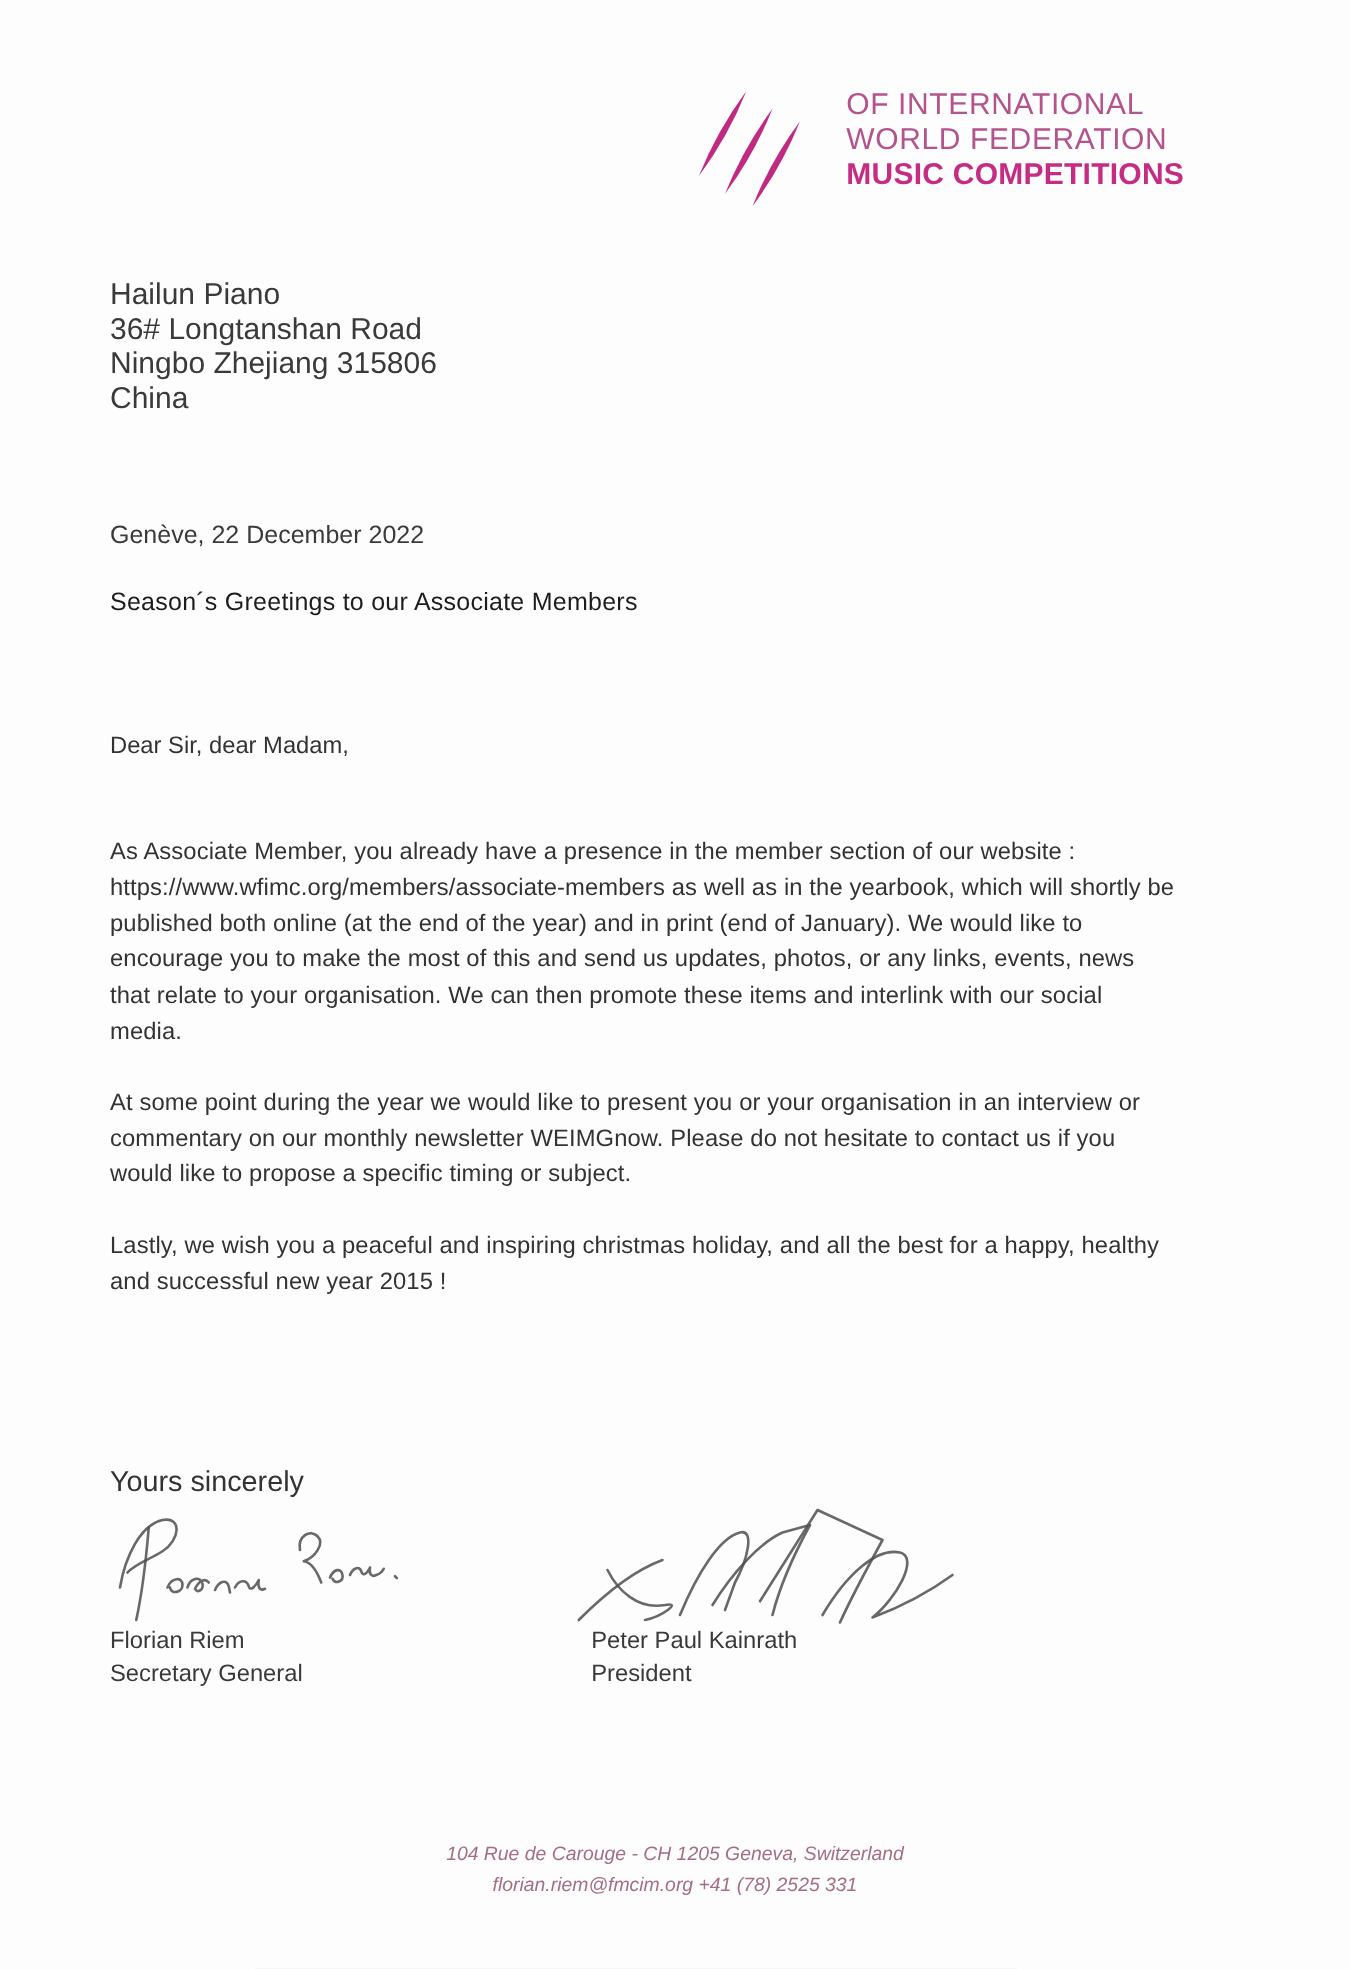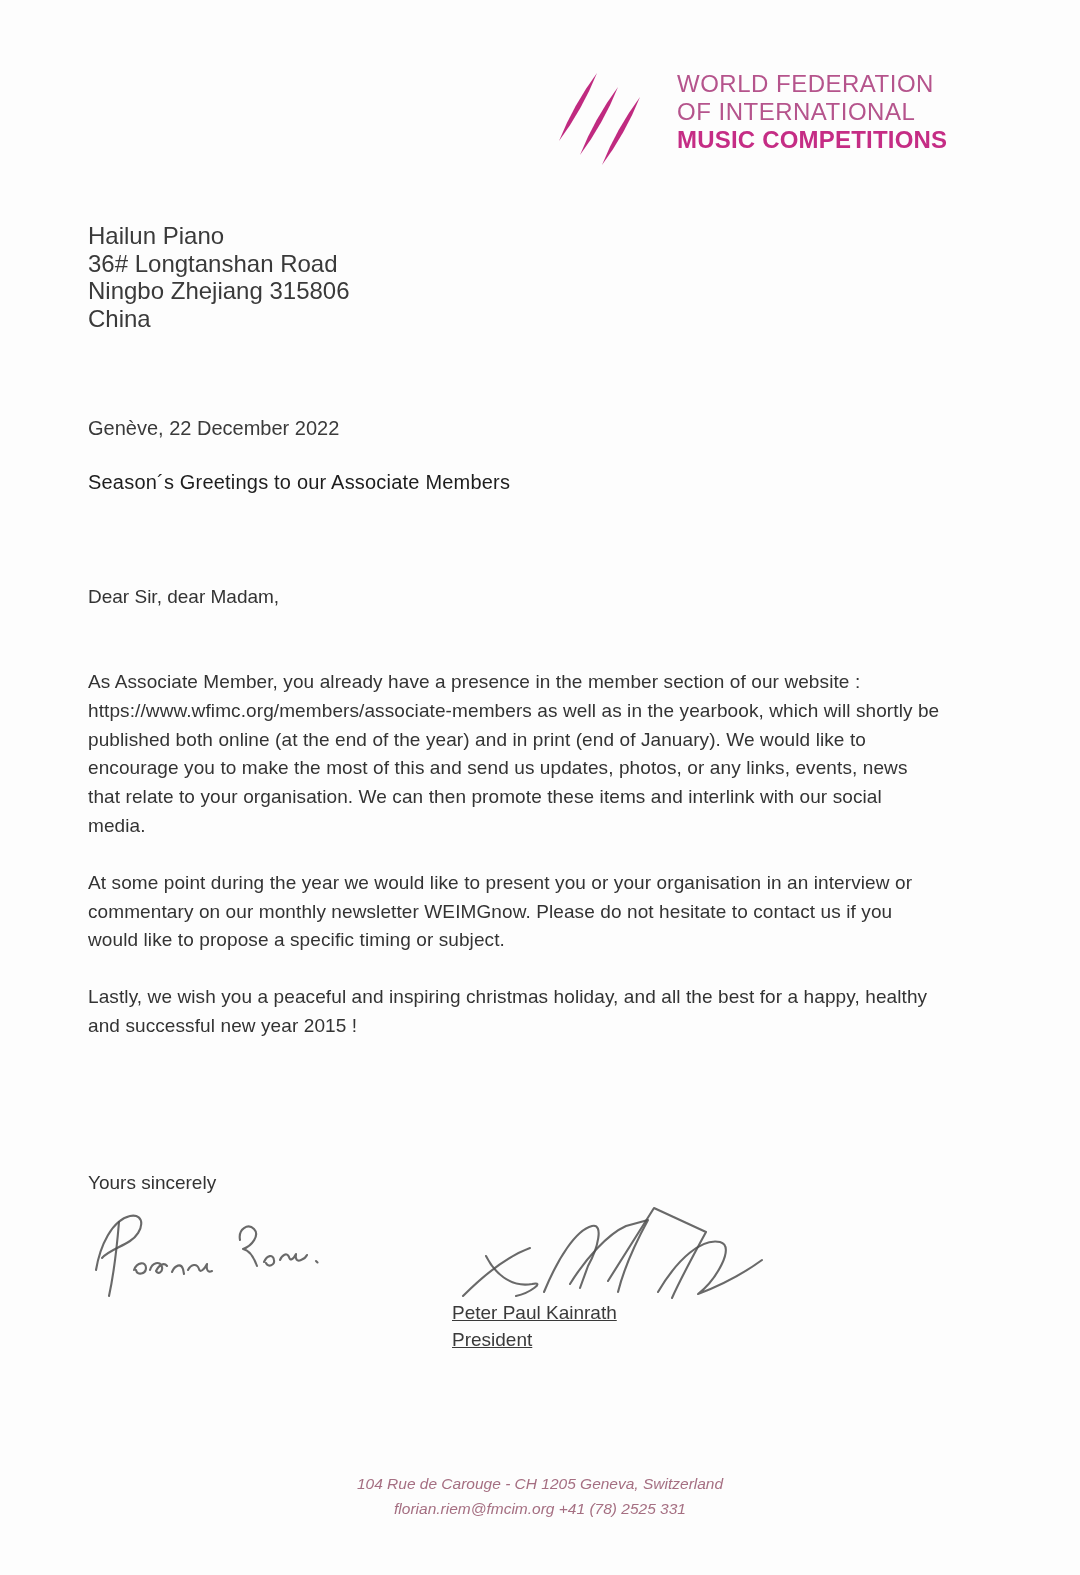"WORLD FEDERATION" div.logo-line { order: before "OF INTERNATIONAL" -> after "OF INTERNATIONAL" }
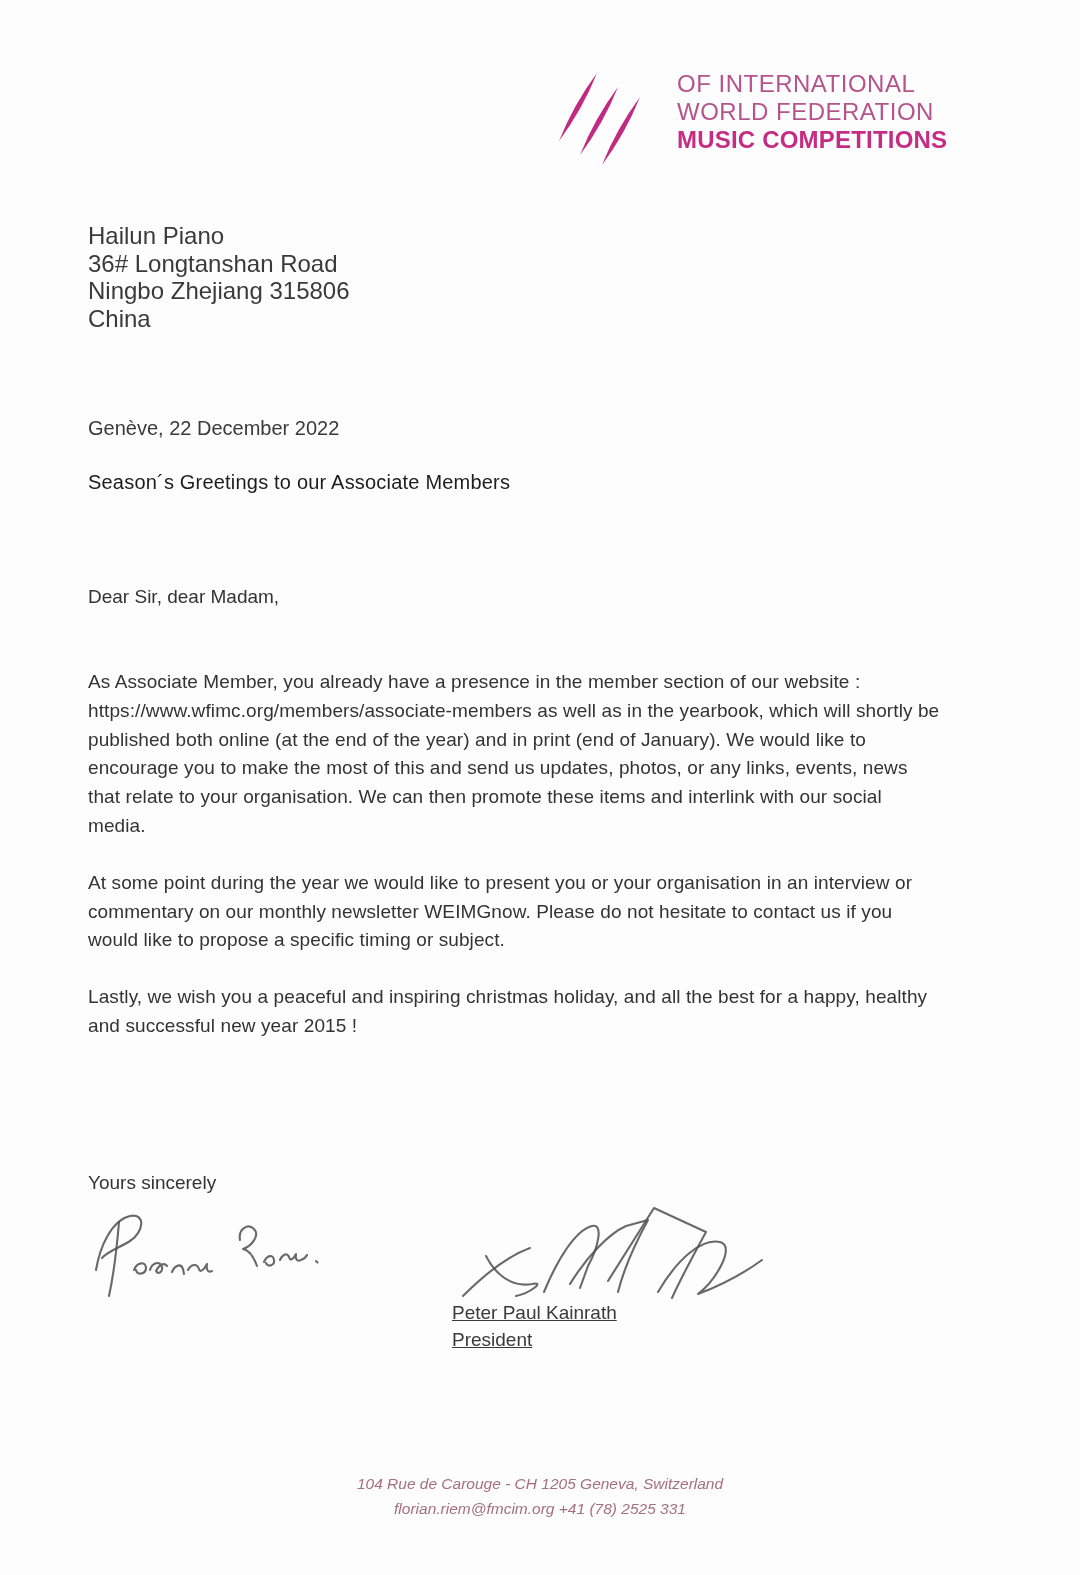"Yours sincerely" .closing { font-size: 19px -> 23px }
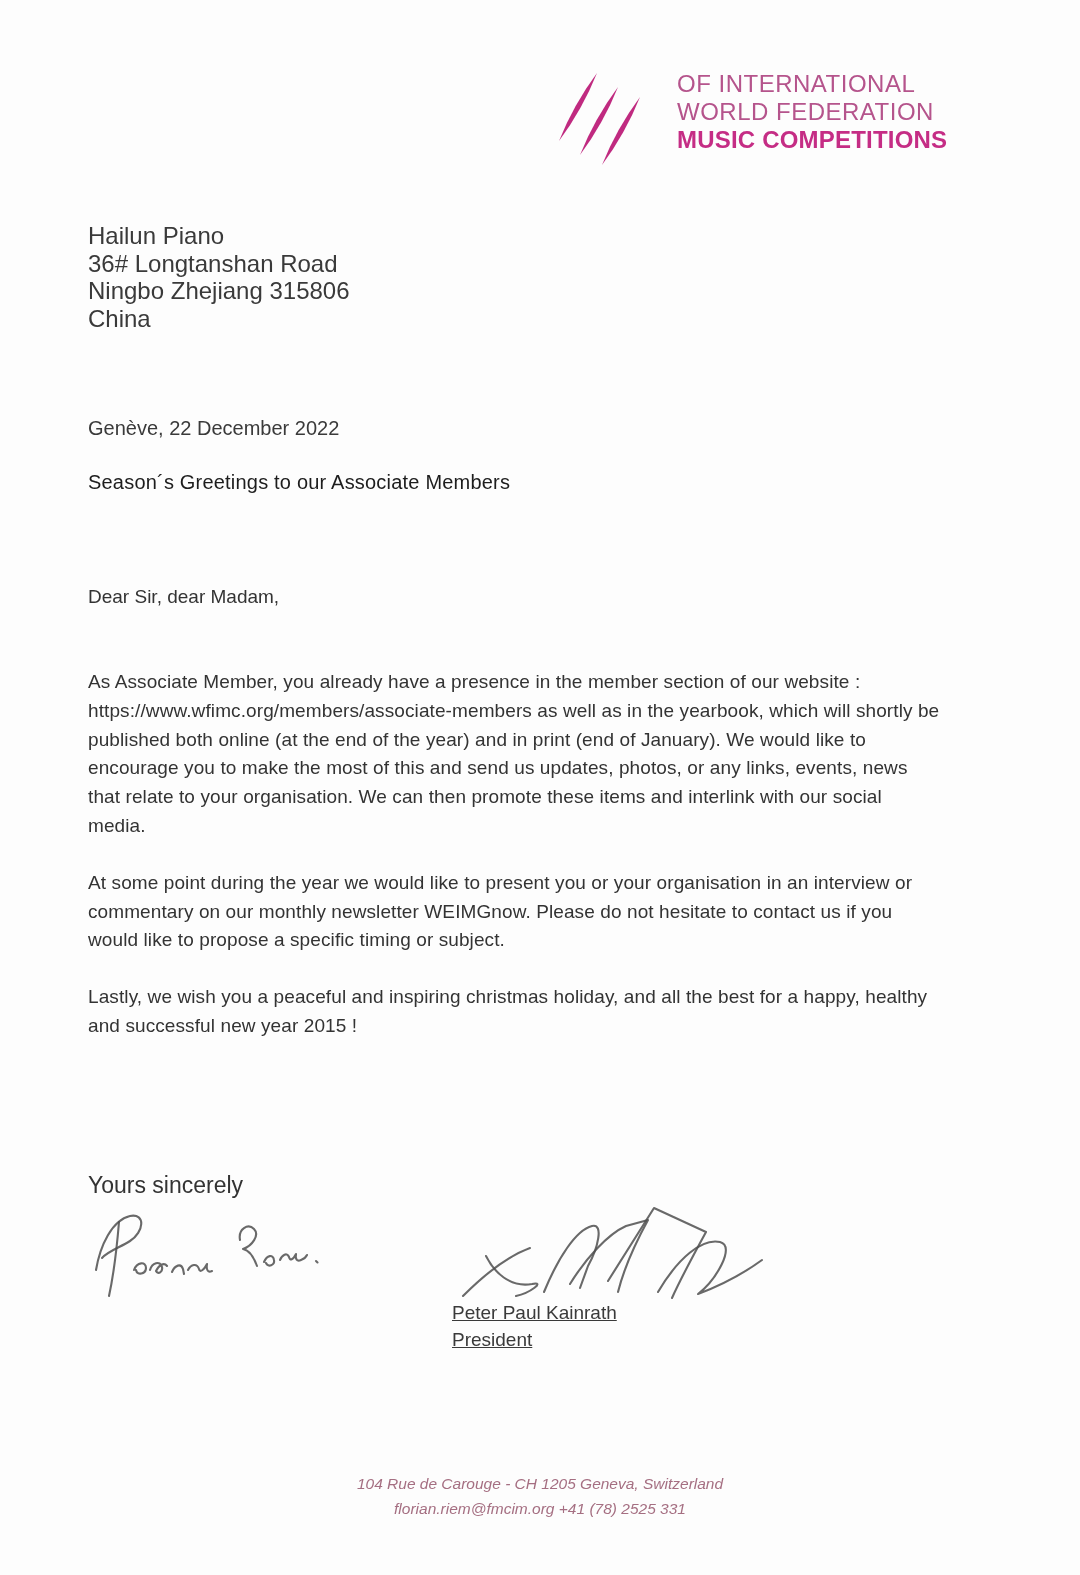"Florian Riem" div.signatory { html: none -> <div> <div>Florian Riem</div> <div>Secretary General</div> </div> }
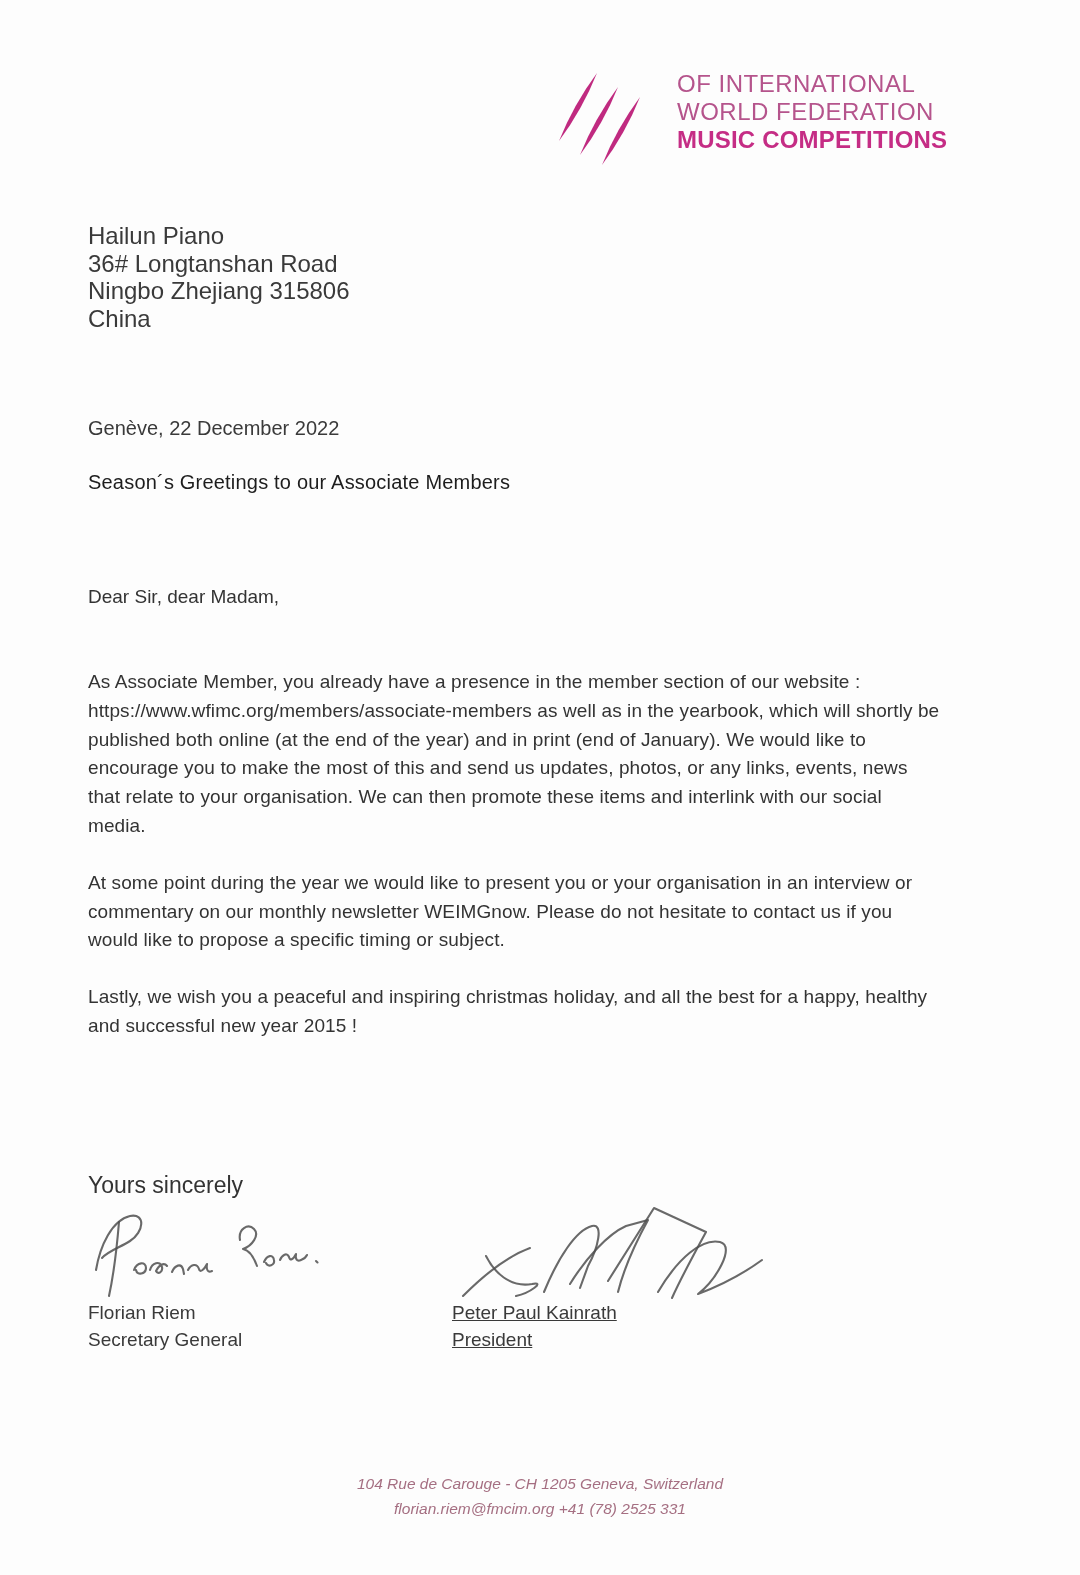"Peter Paul Kainrath" .signatory-right { left: 452px -> 473px; text-decoration: underline -> none }
